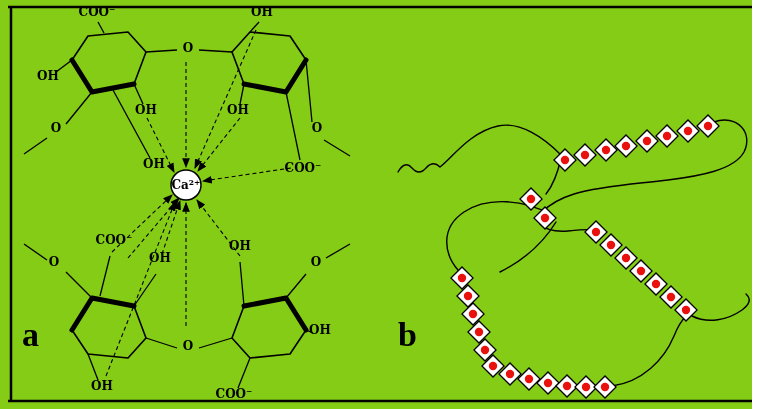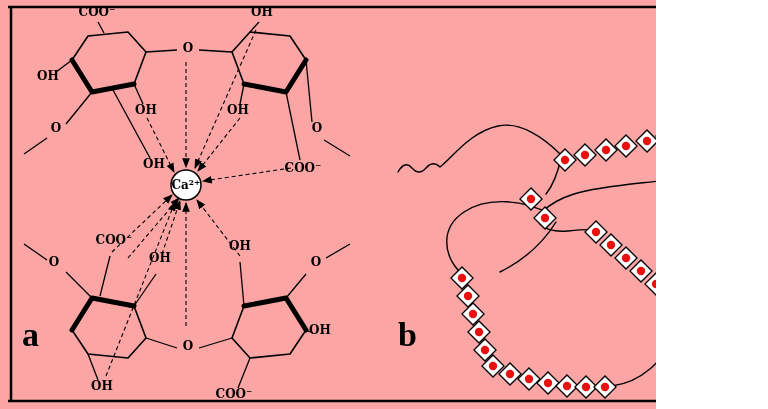"COO⁻" .figure { background: #fca5a5 -> #84cc16; width: 656px -> 752px }
